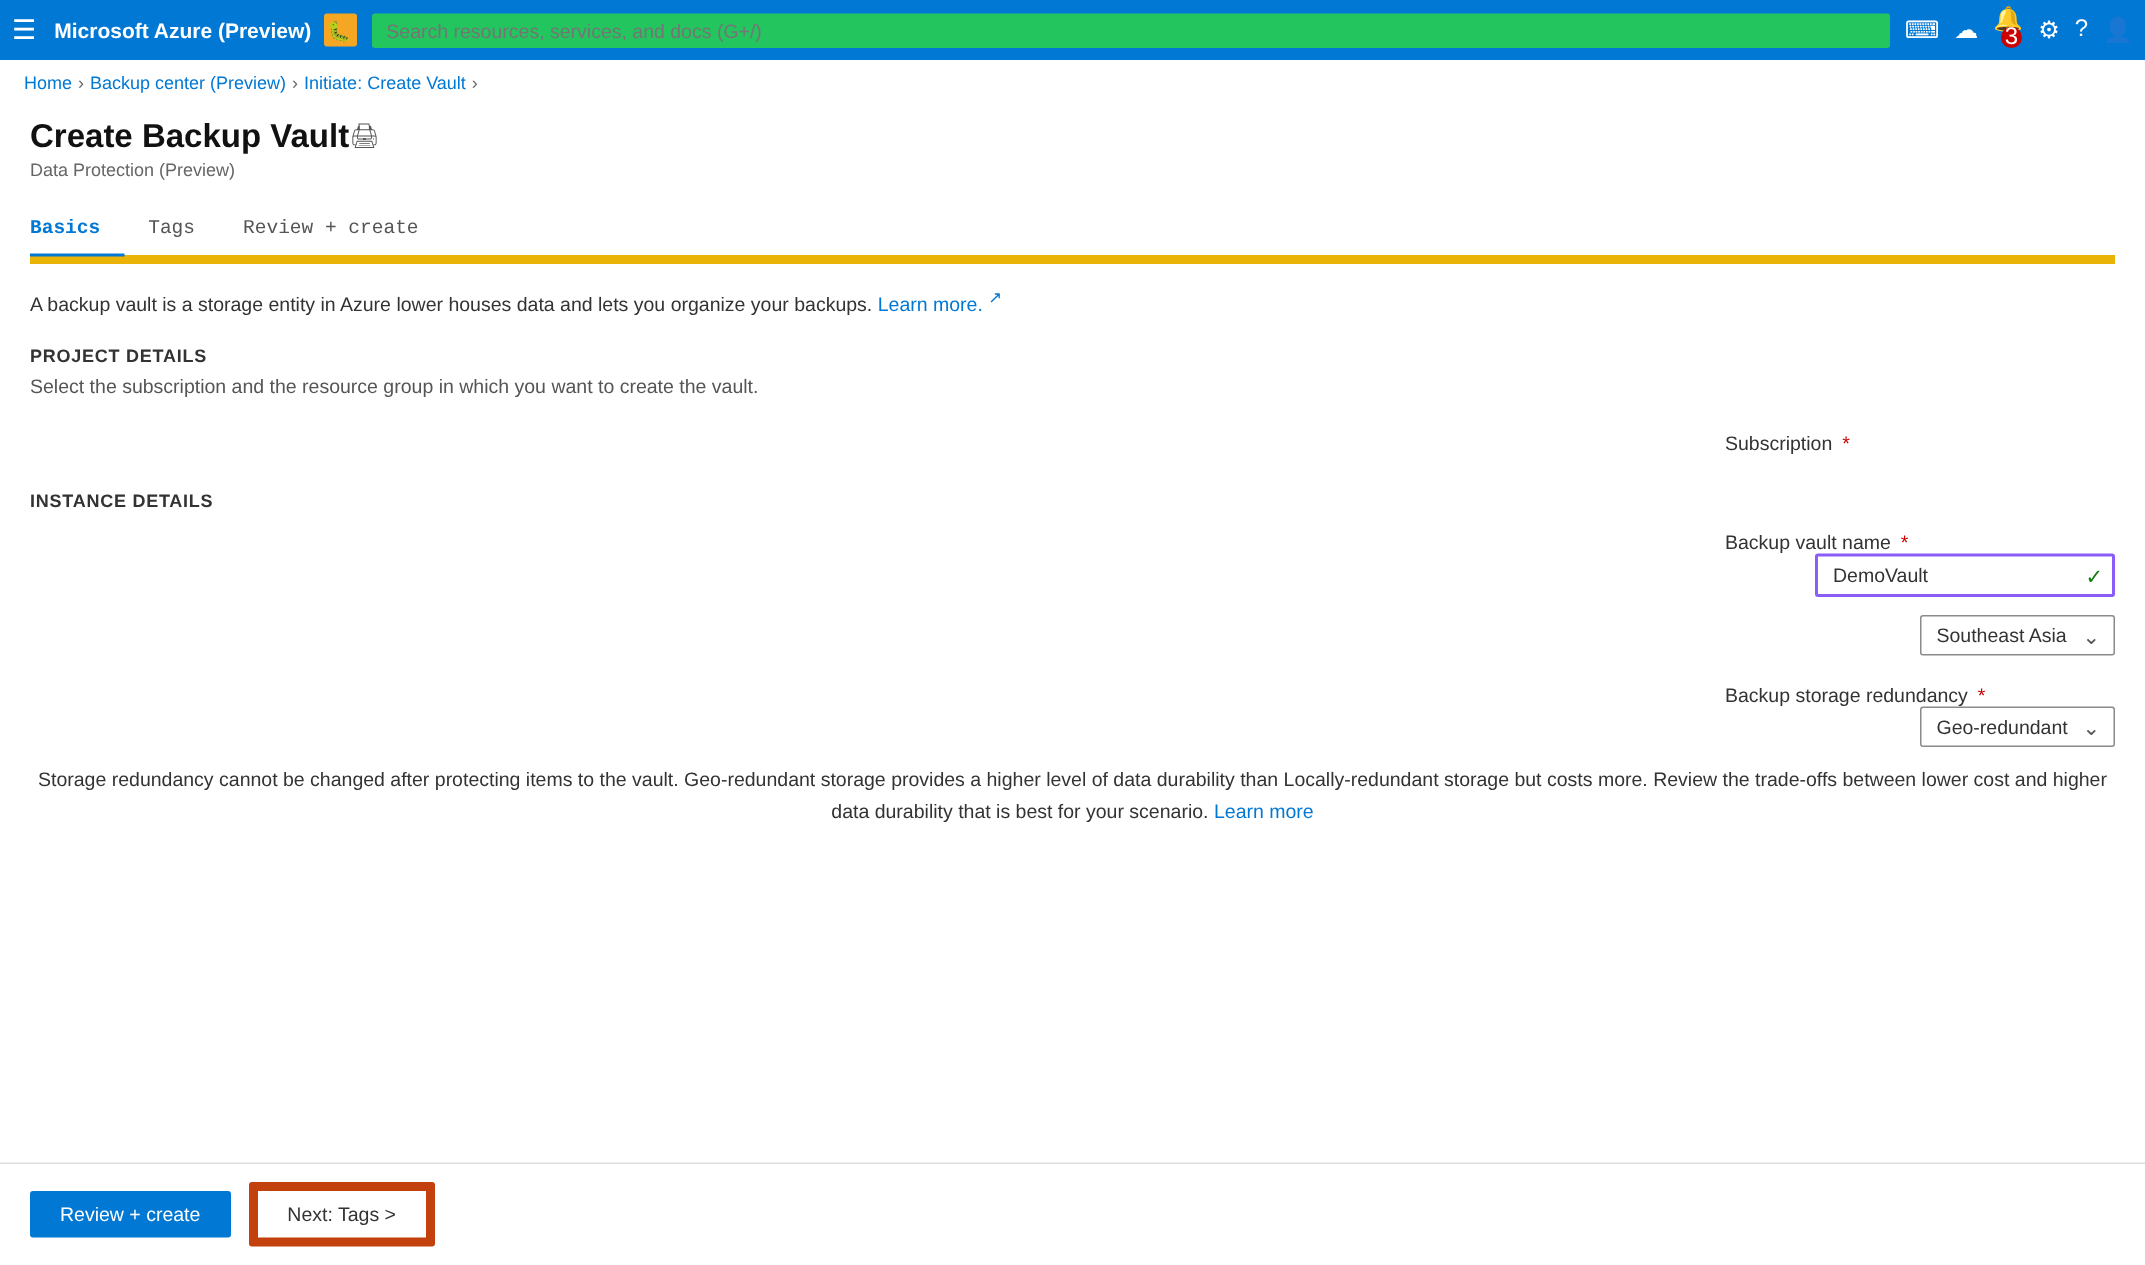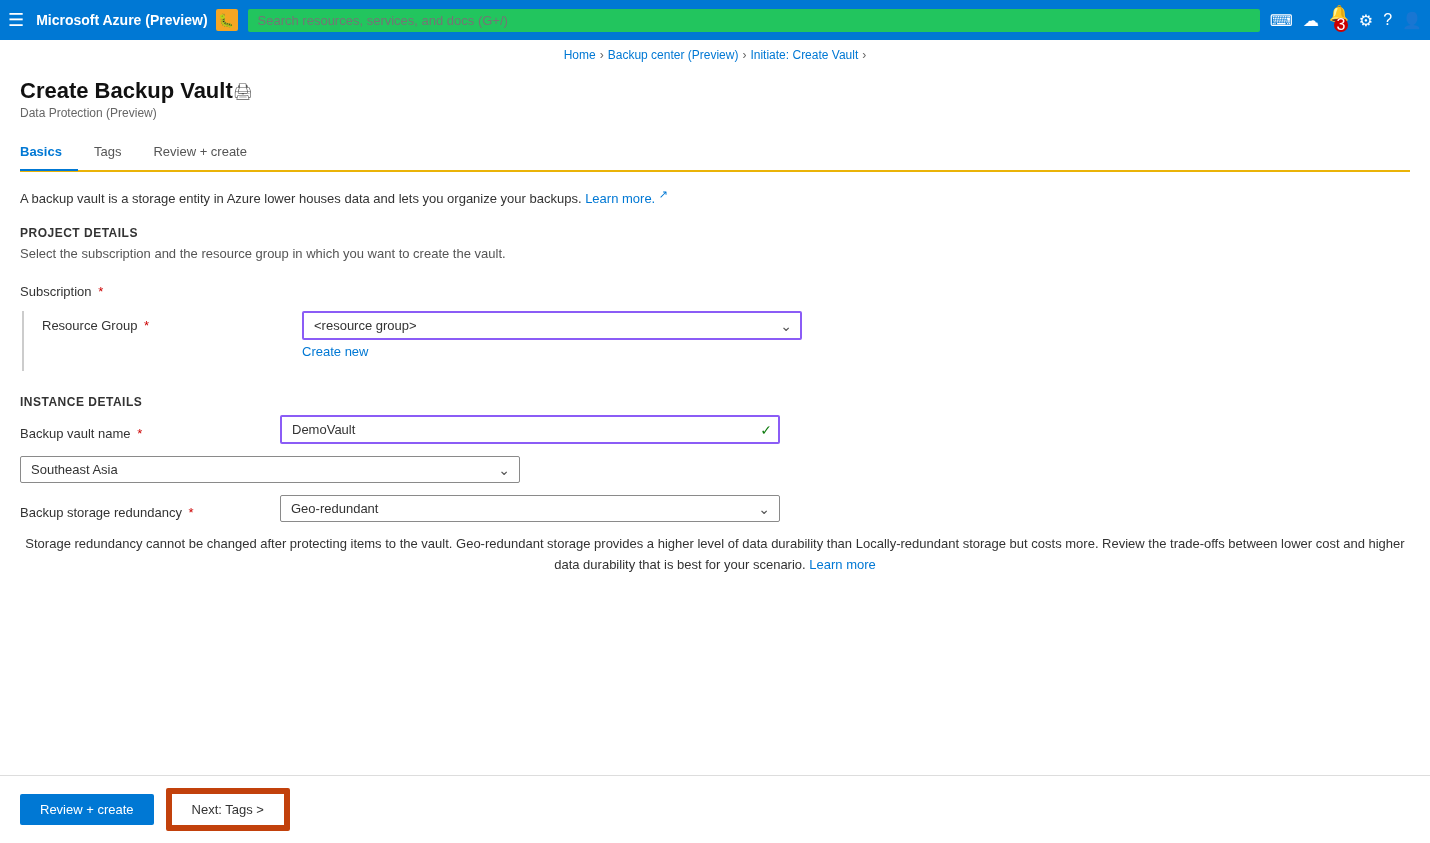"Home" .breadcrumb { justify-content: center -> none }
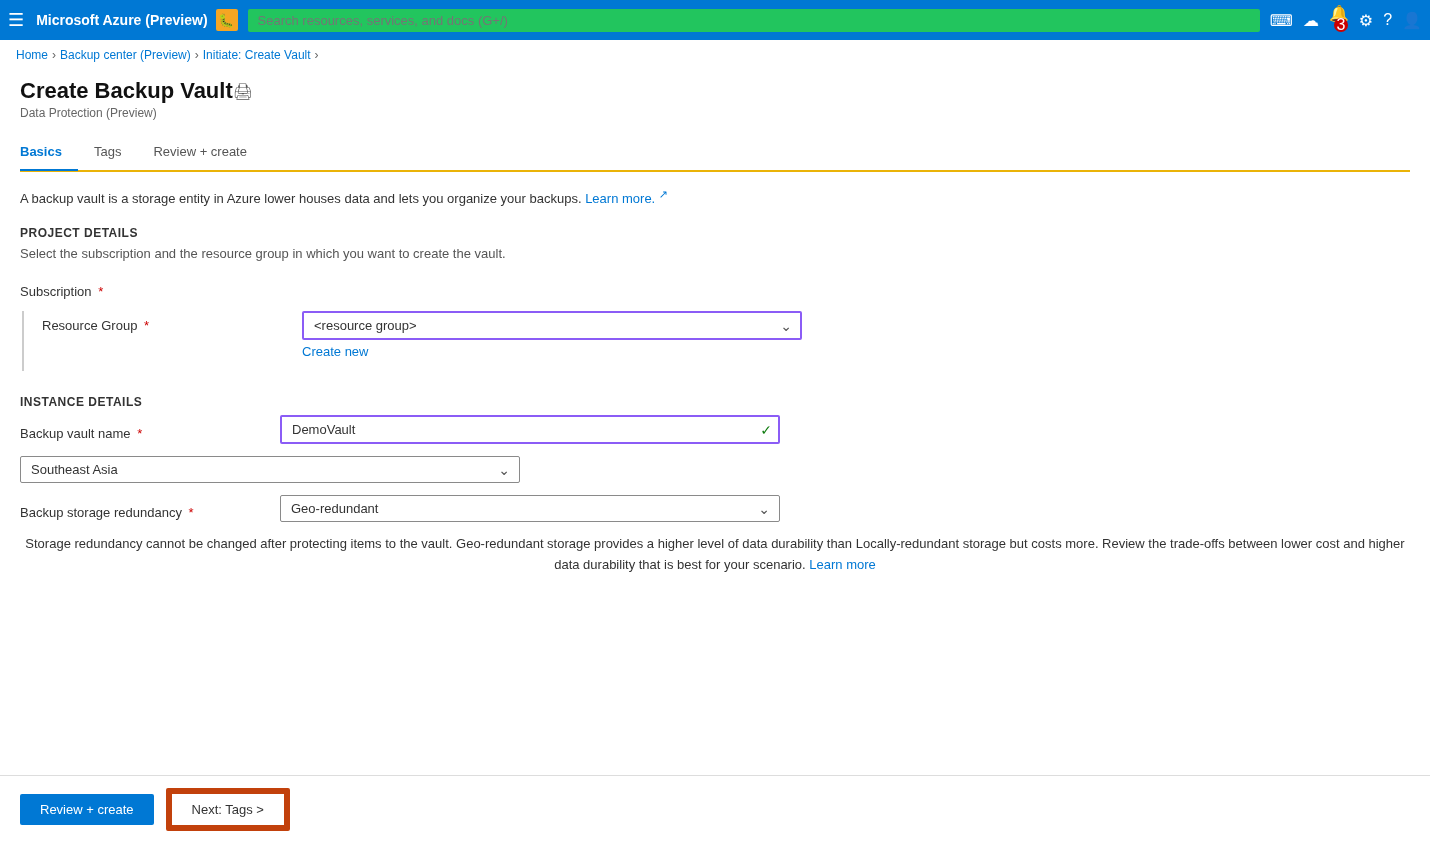"Basics" .tabs { border-bottom: 2px solid #eab308 -> 6px solid #eab308; font-family: none -> Liberation Mono, monospace }
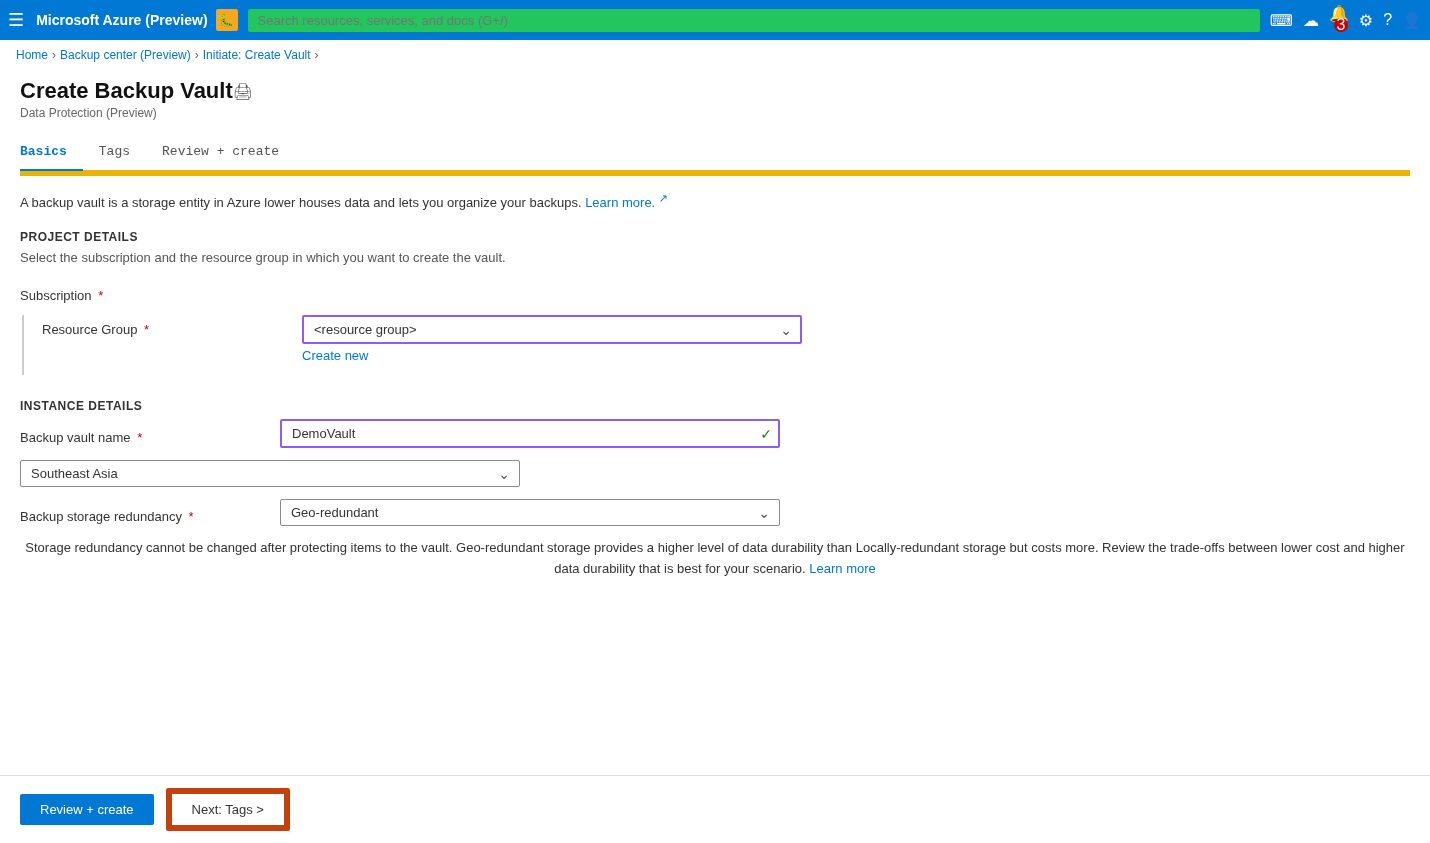"Subscription *" .form-row { align-items: center -> flex-end; flex-direction: none -> column }
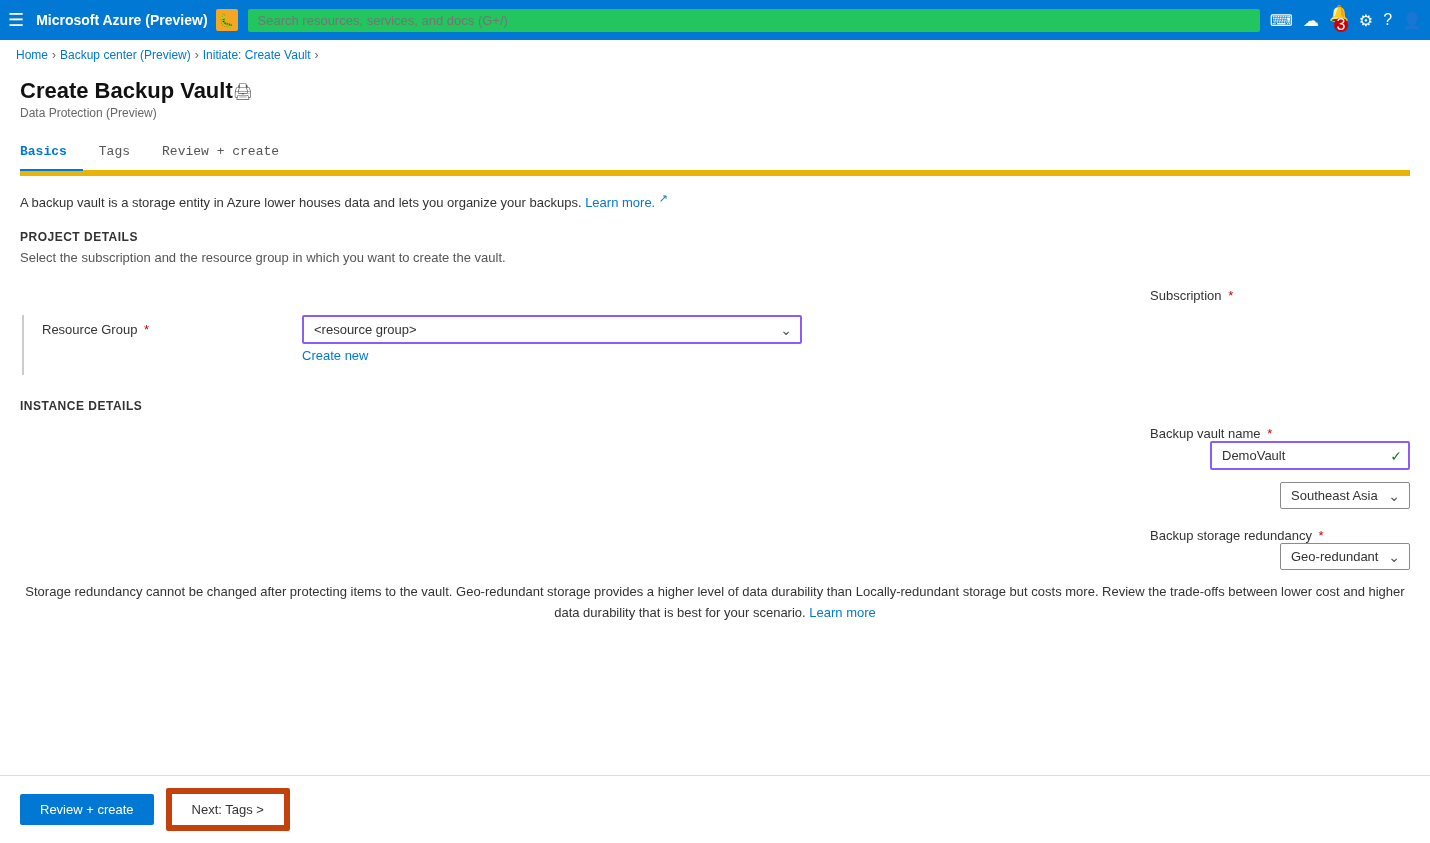"Resource Group *" div { html: <div> <div></div> <div> <span>Resource Group</span> <span>*</span> </div> <div> <div> <select> <option>&lt;resource group&gt;</option> </select> </div> <a>Create new</a> </div> </div> -> none }
